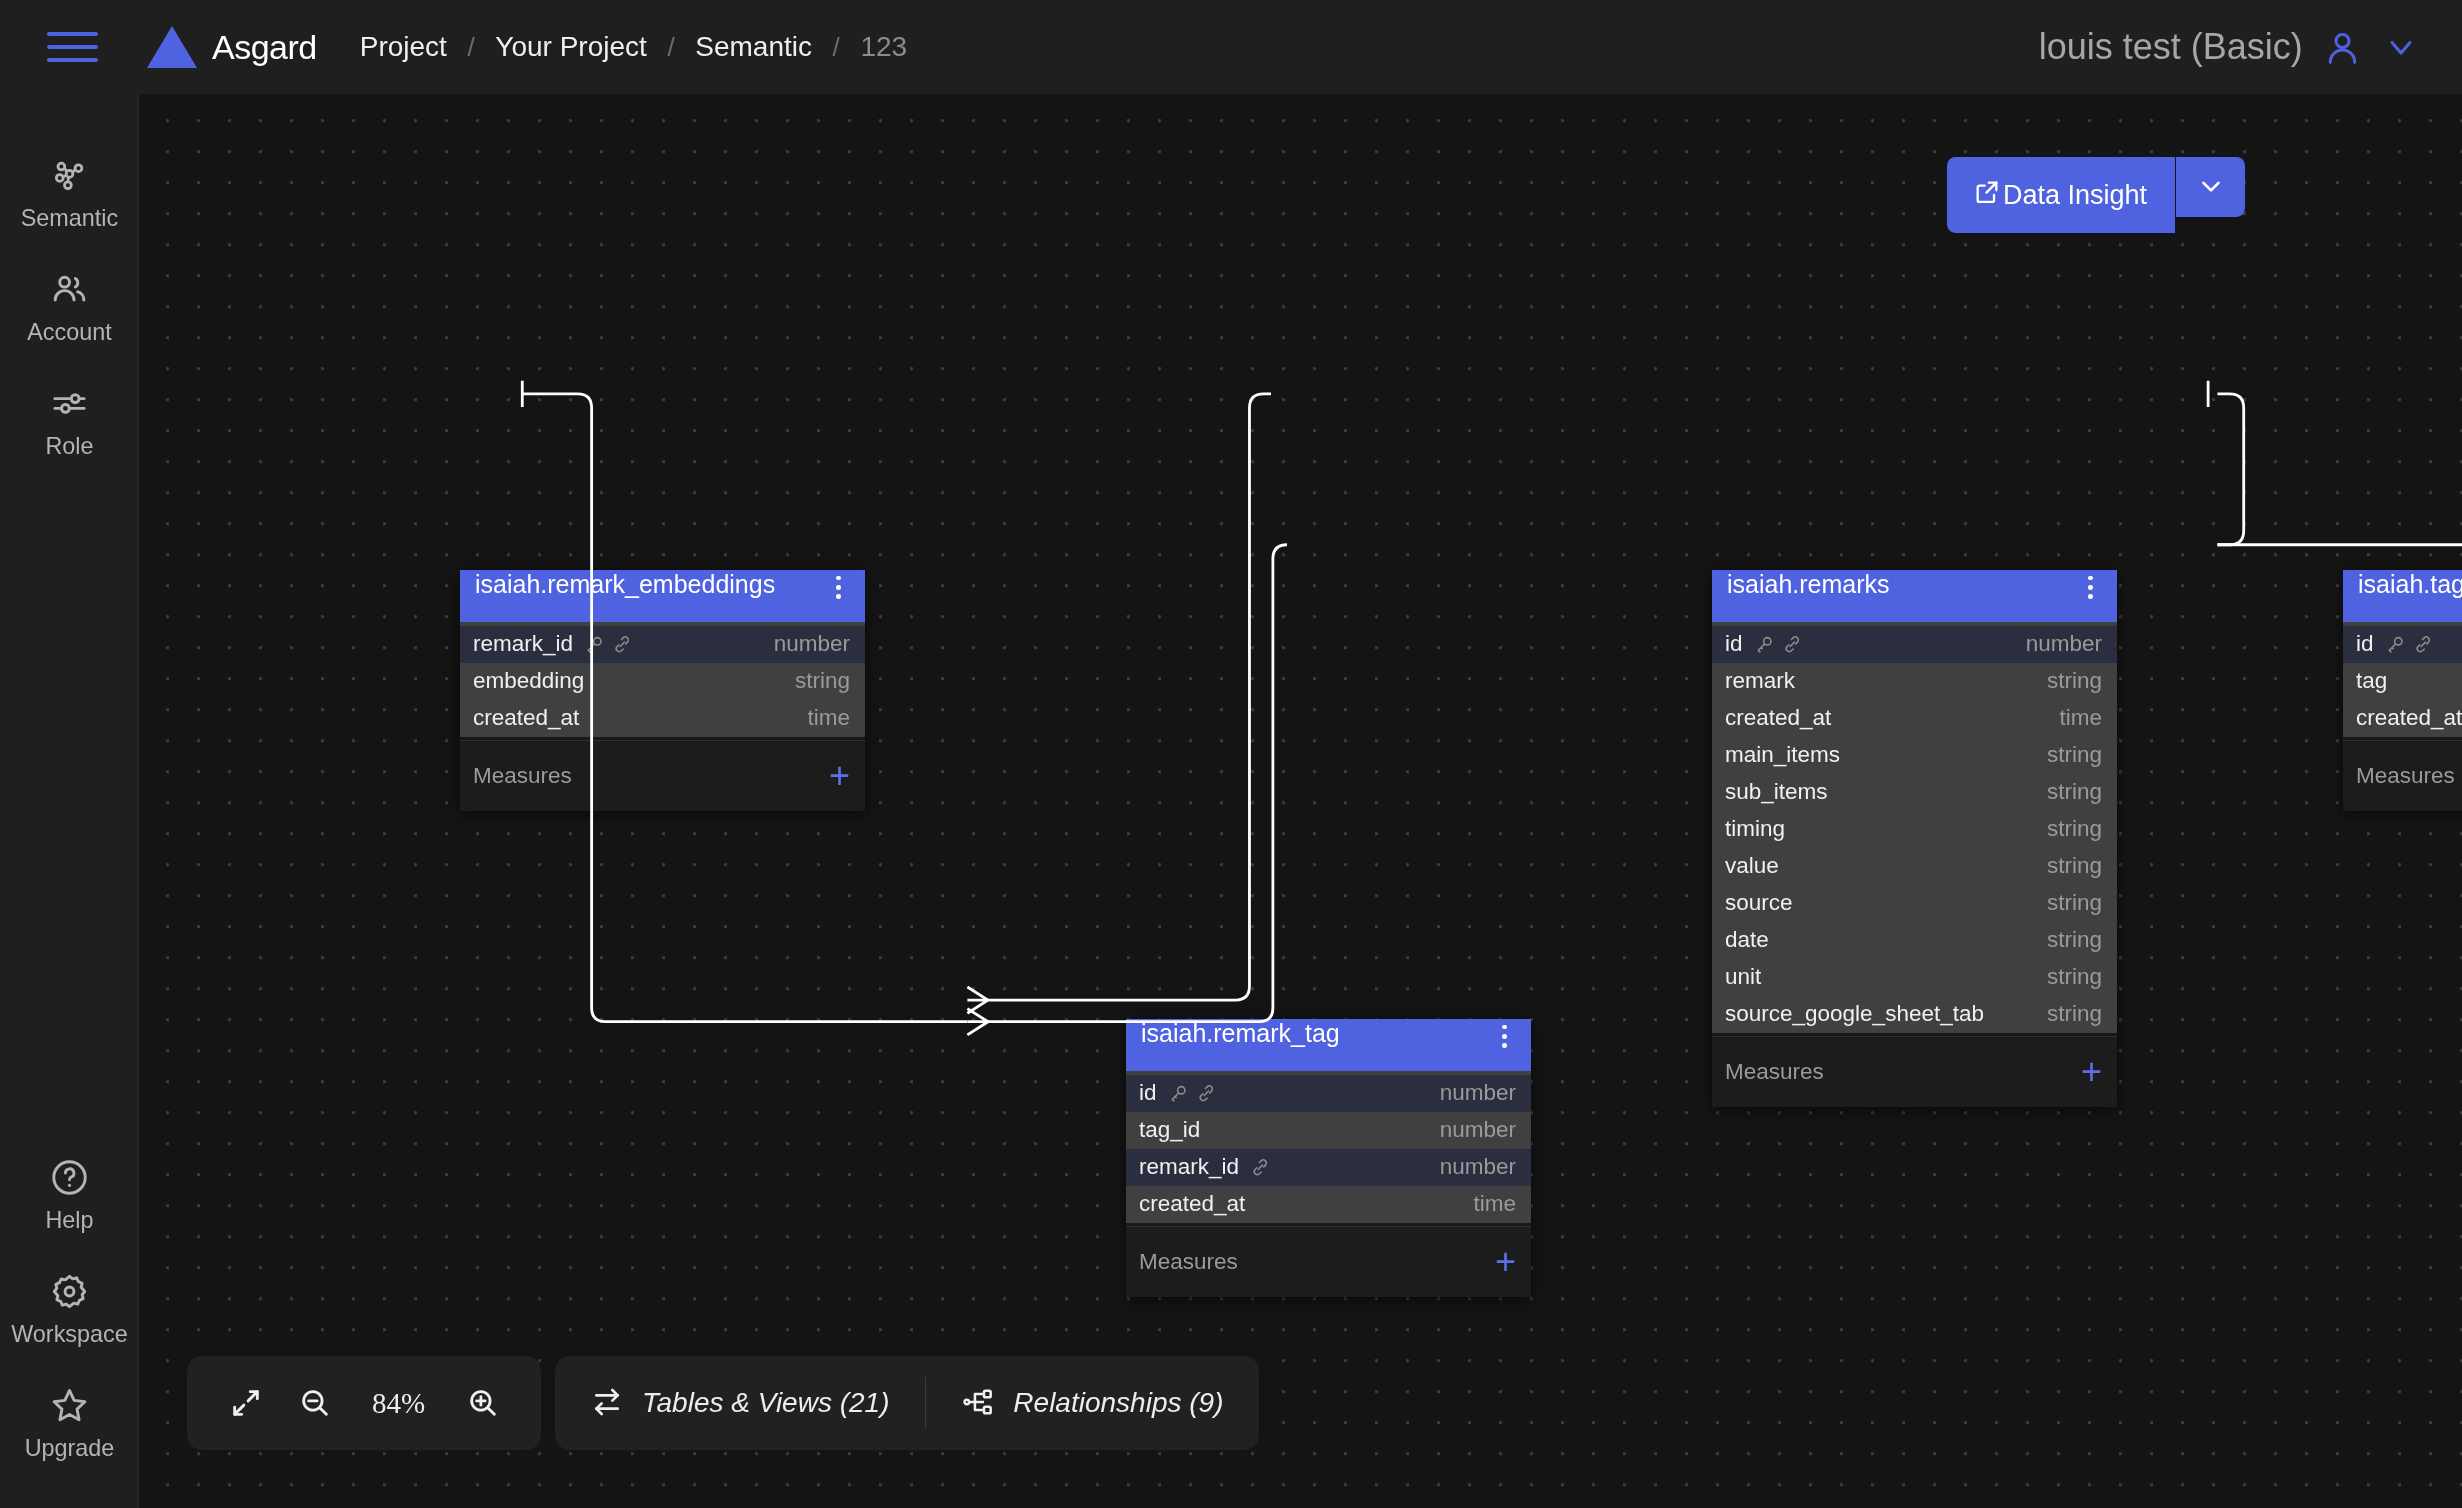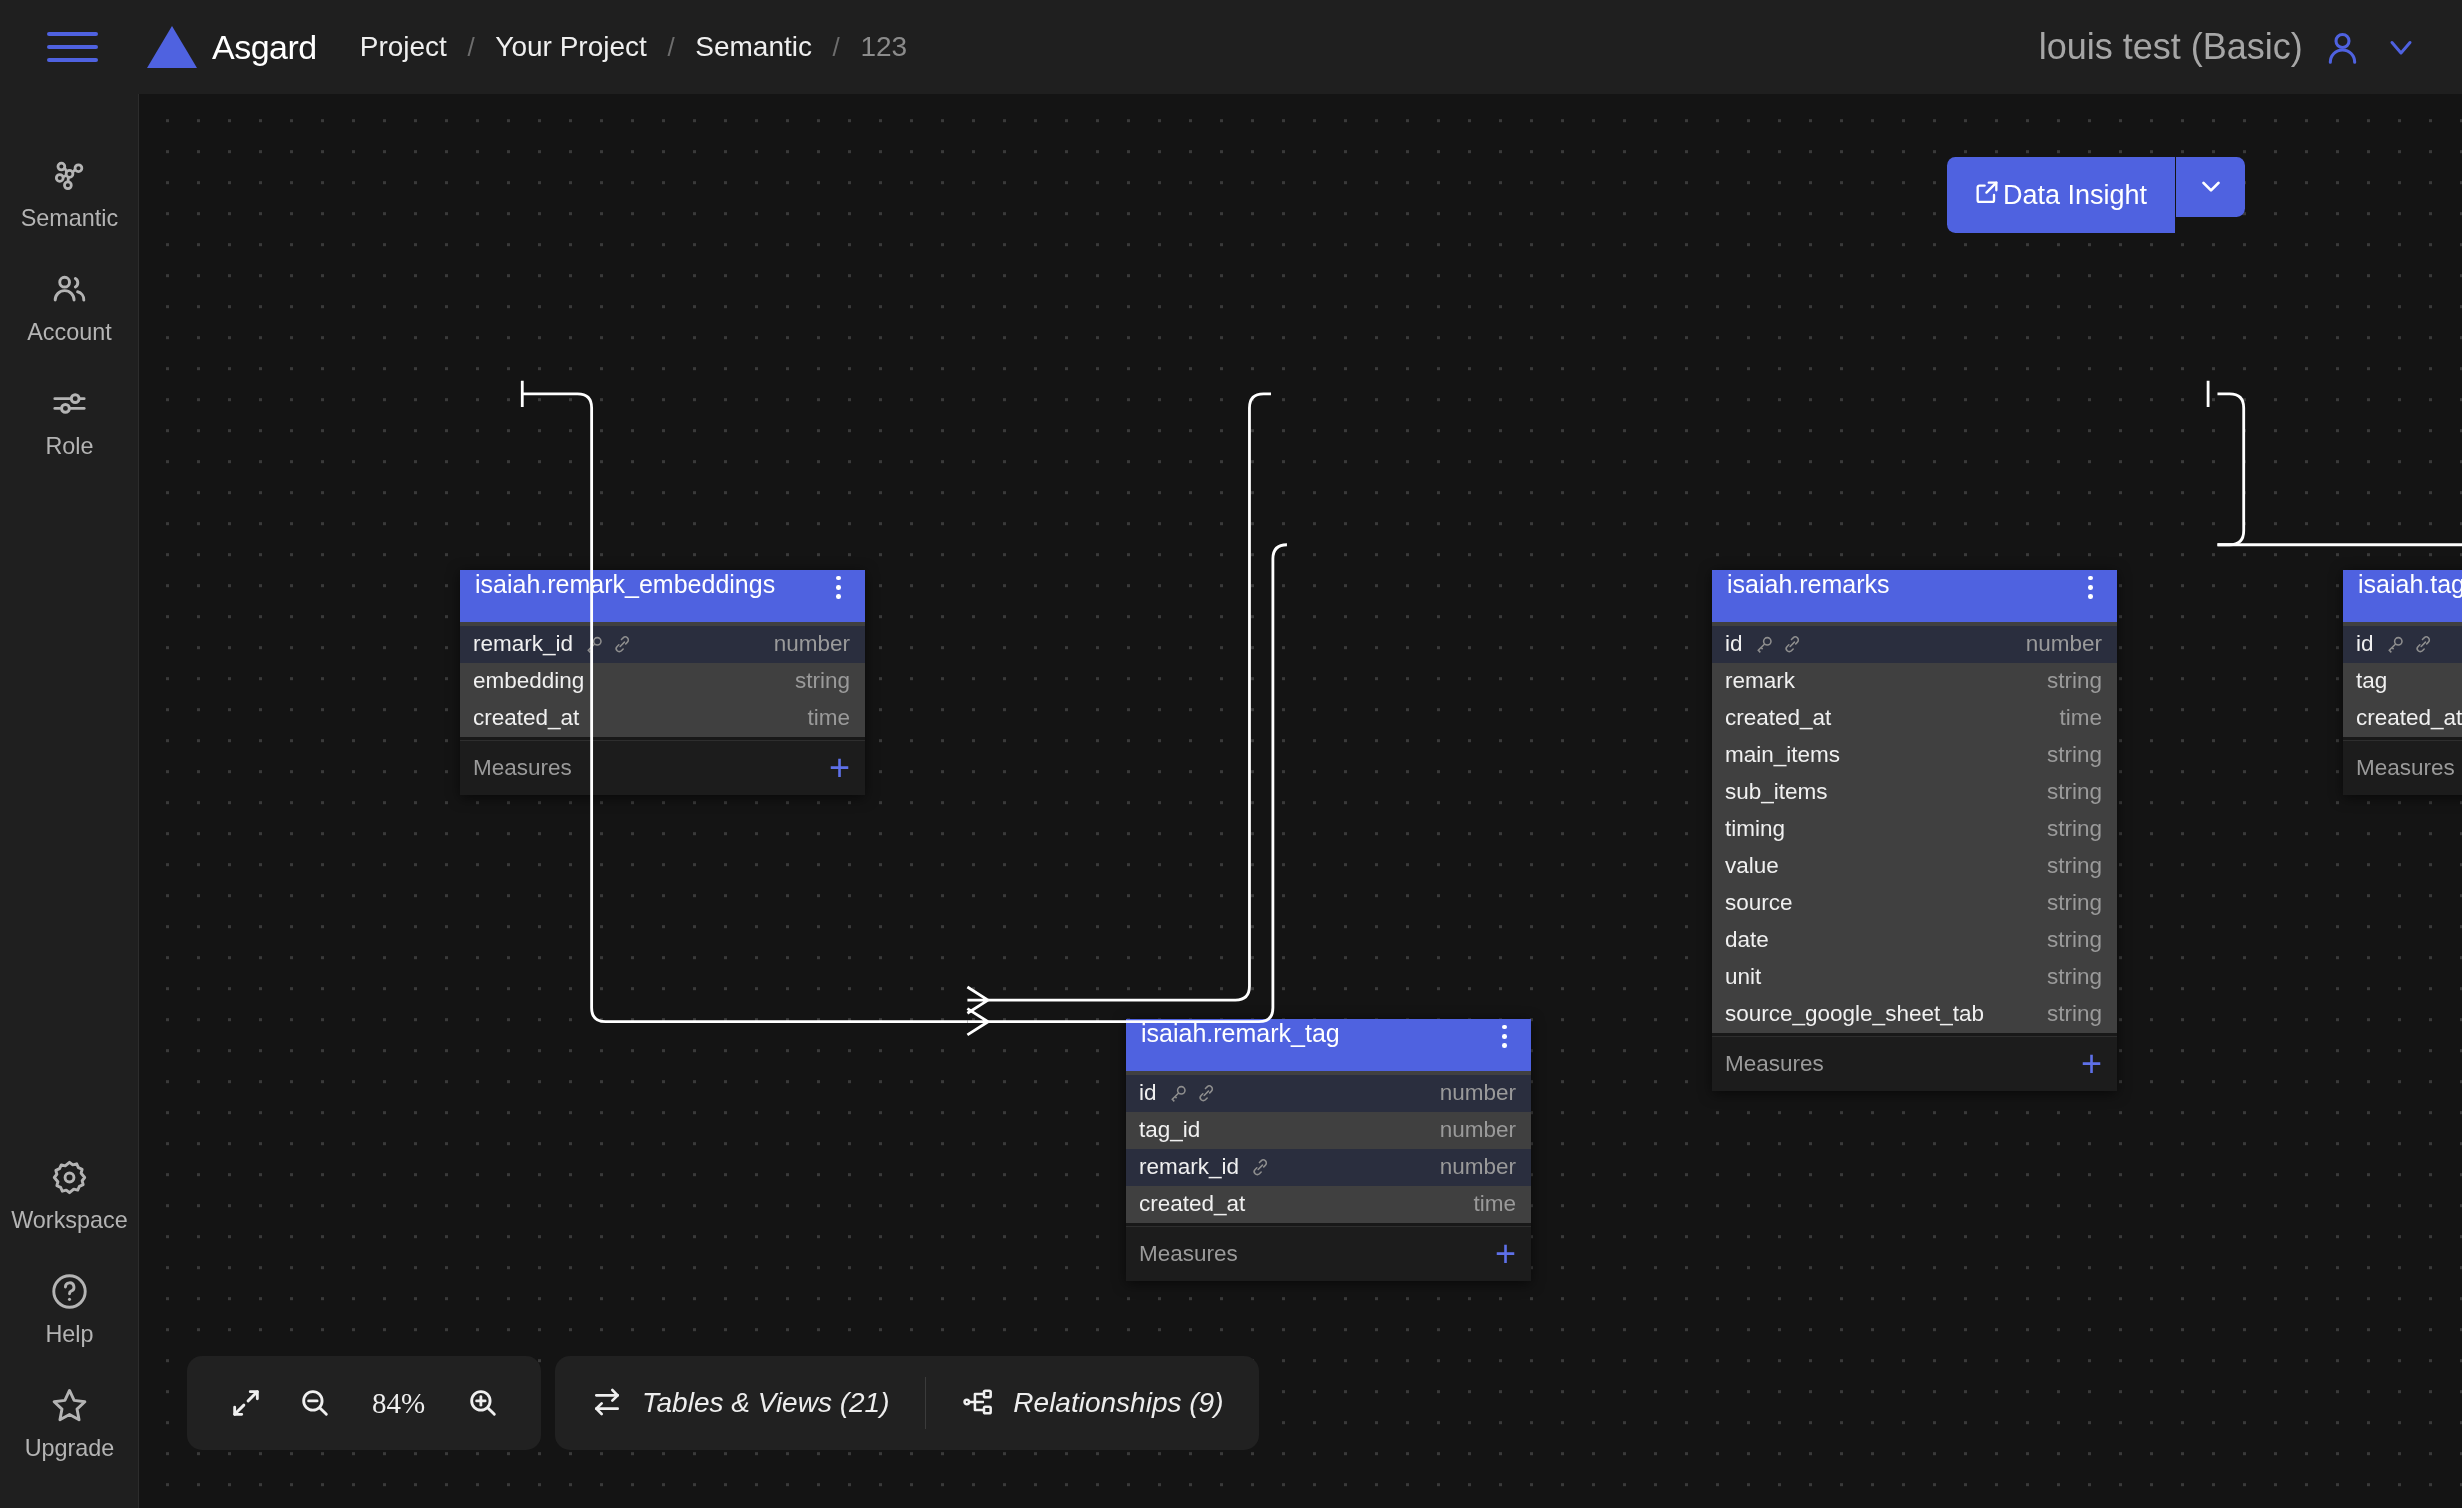"Measures" .measures { height: 55px -> 71px }
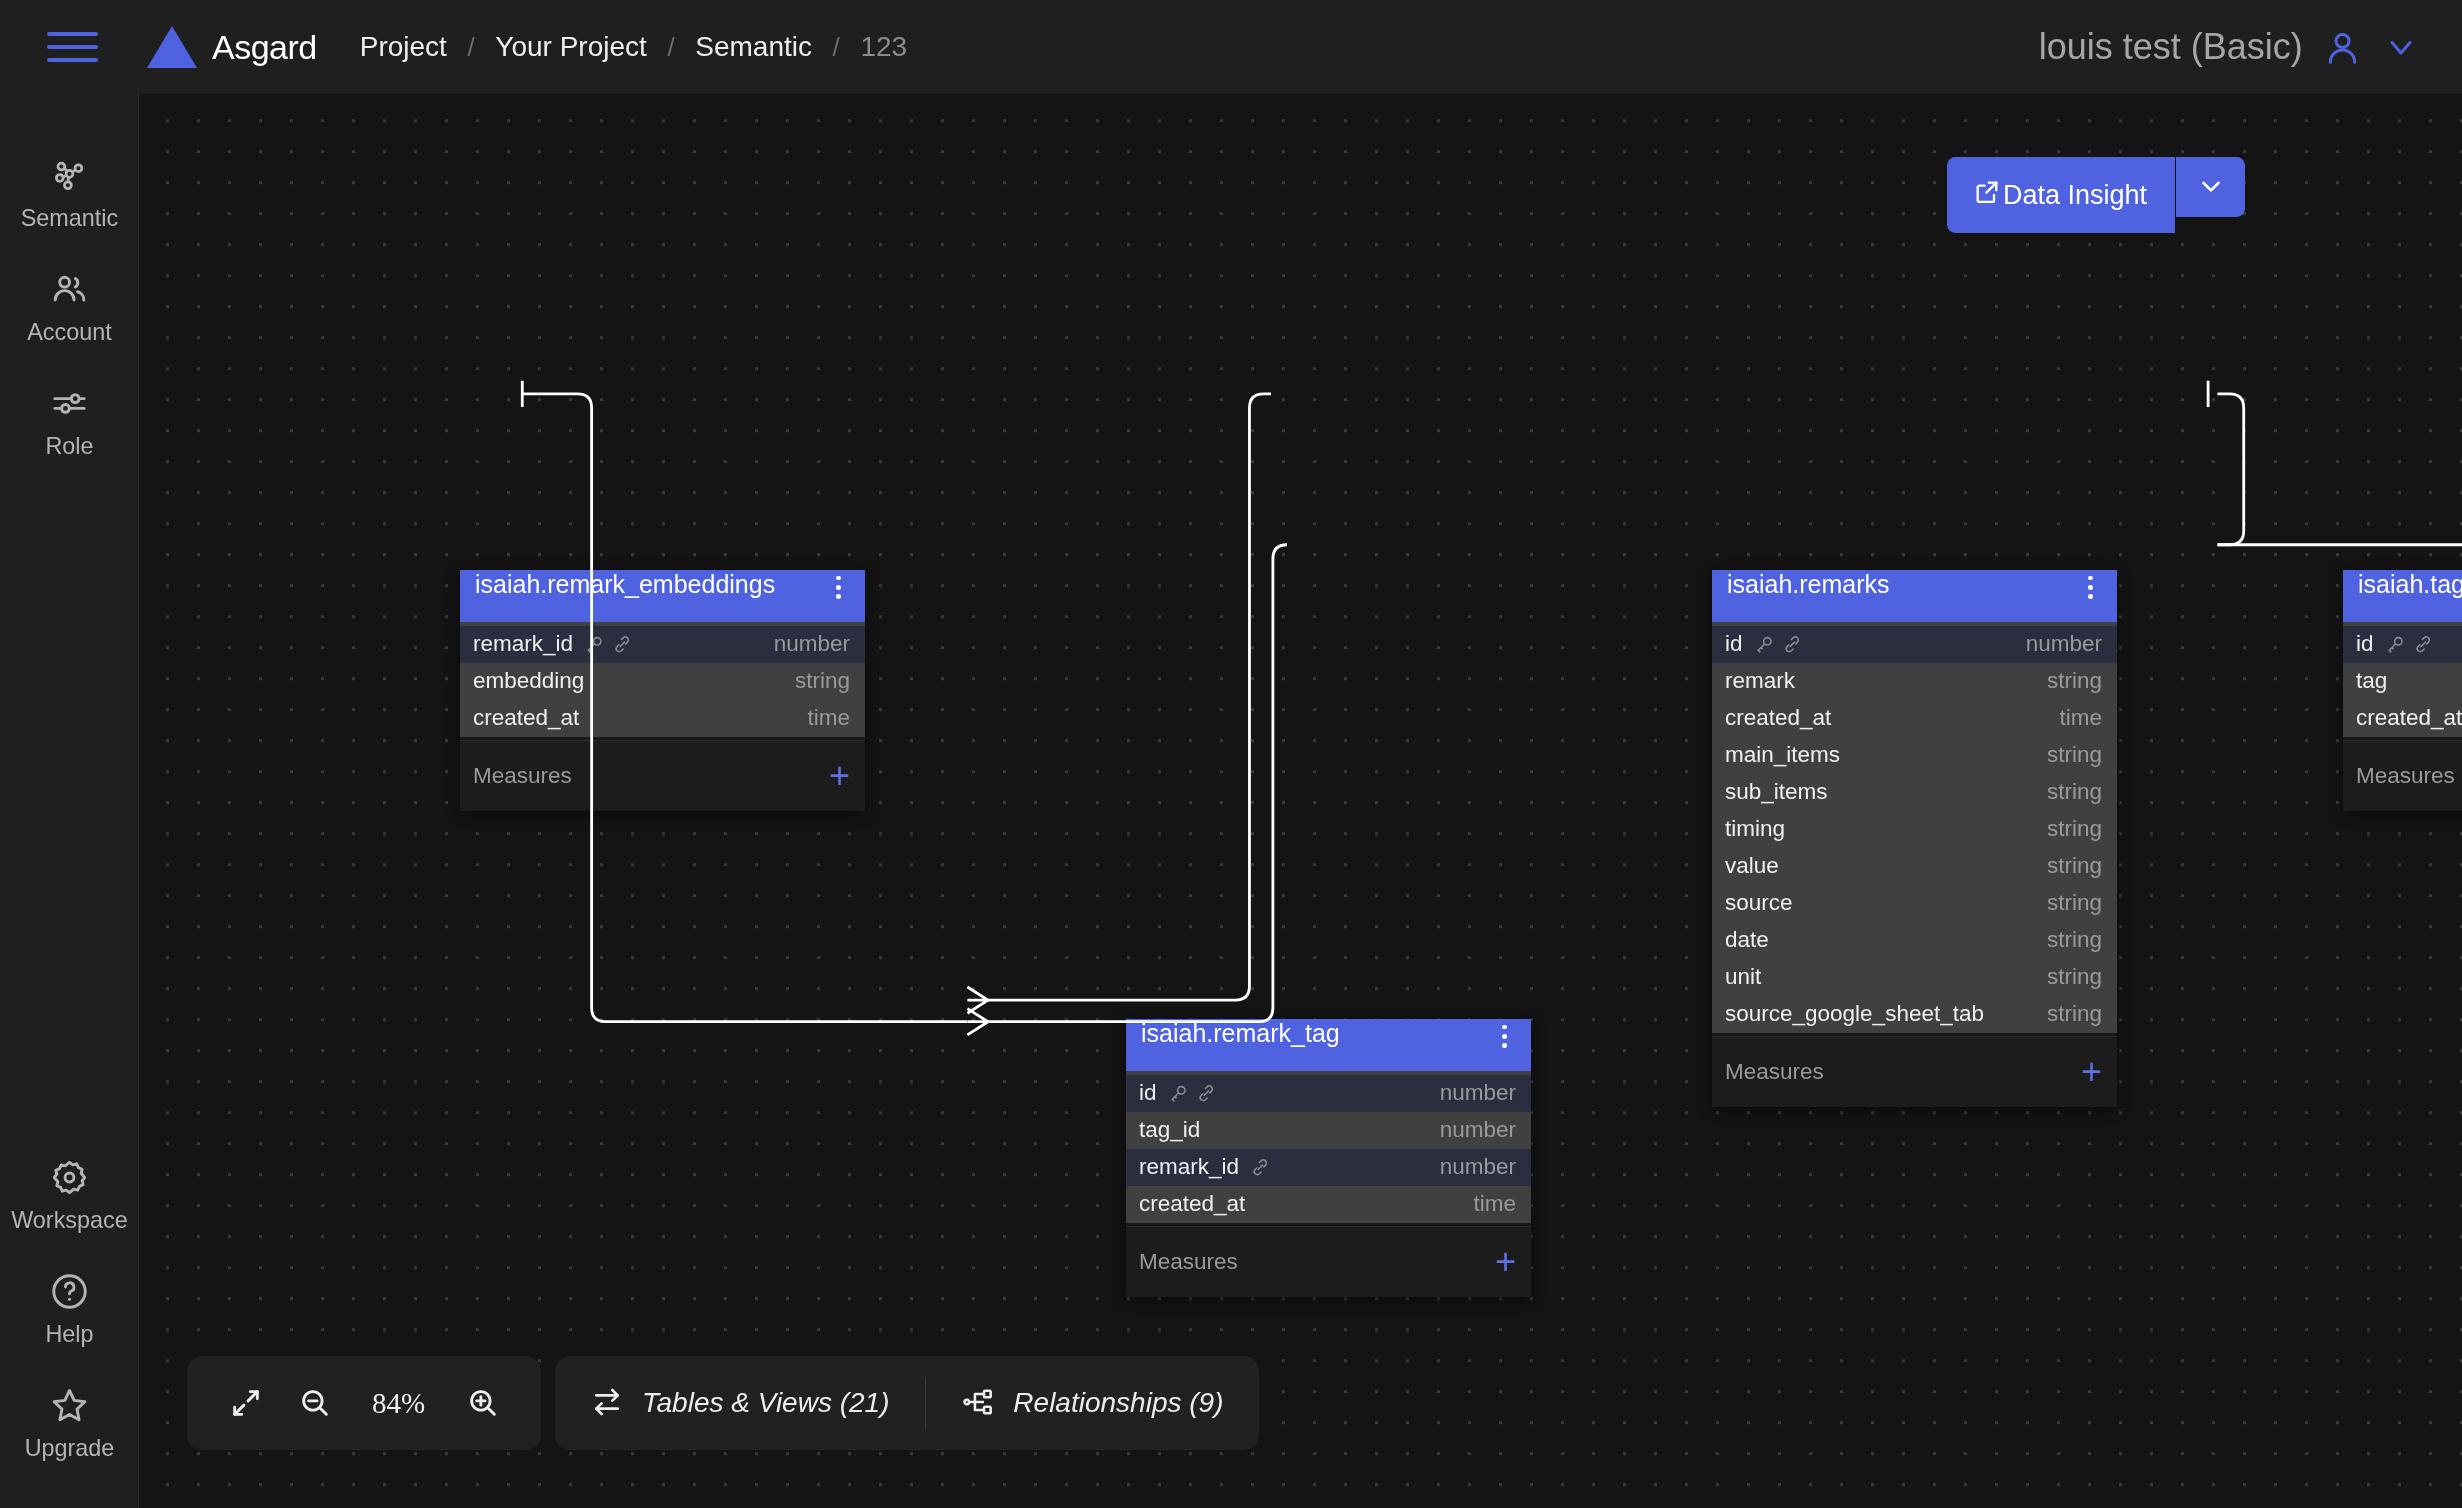"Workspace" div.rail-item { order: before "Help" -> after "Help" }
